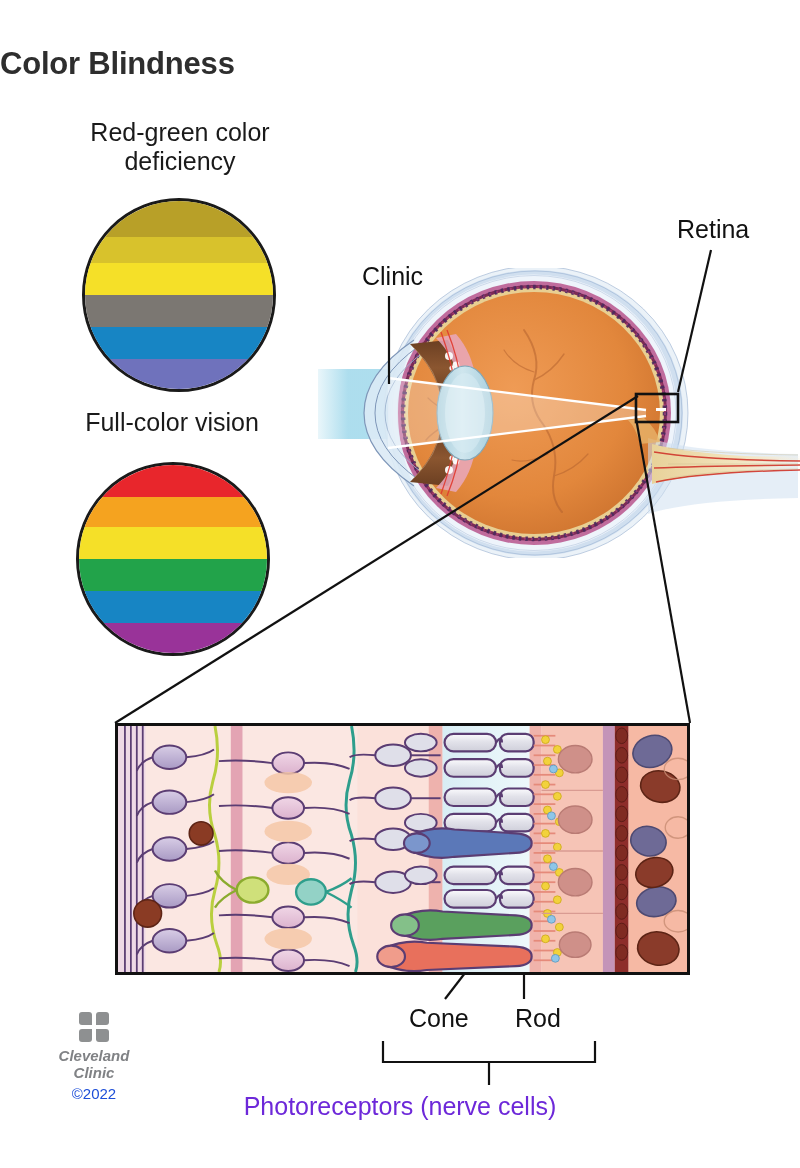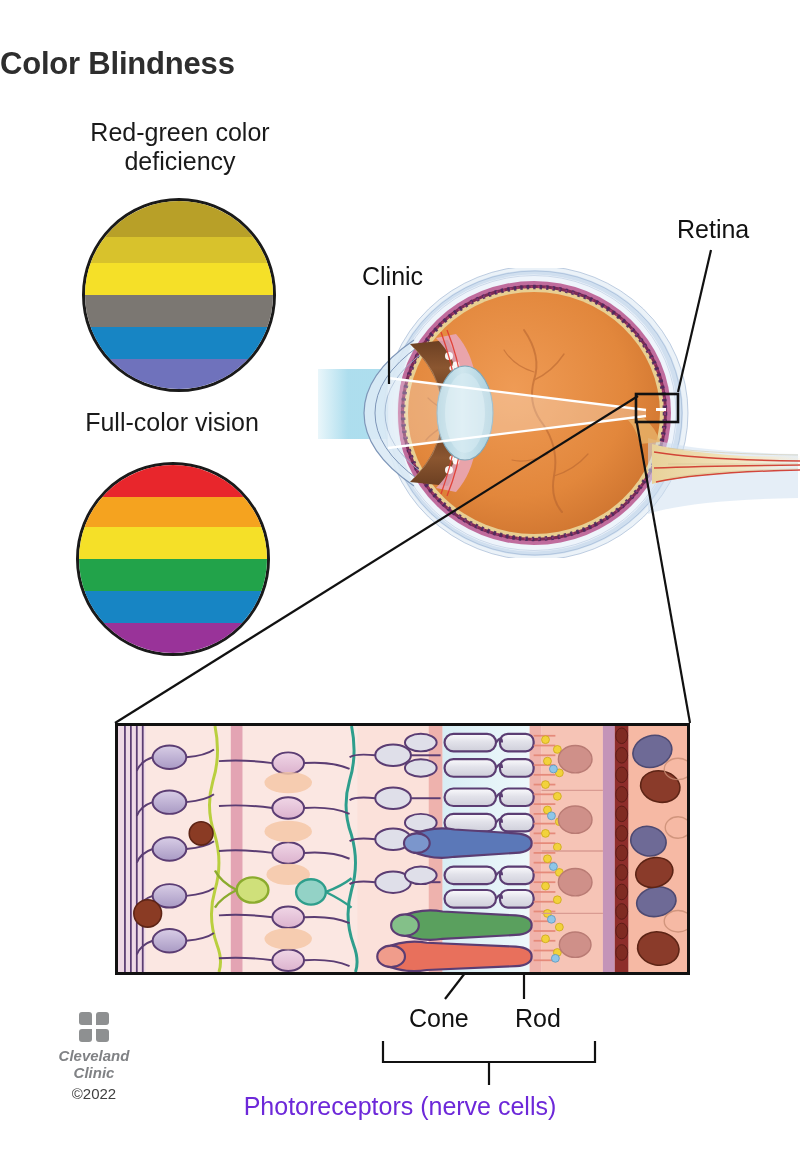"©2022" #cc-year { color: #404040 -> #1d4ed8 }
